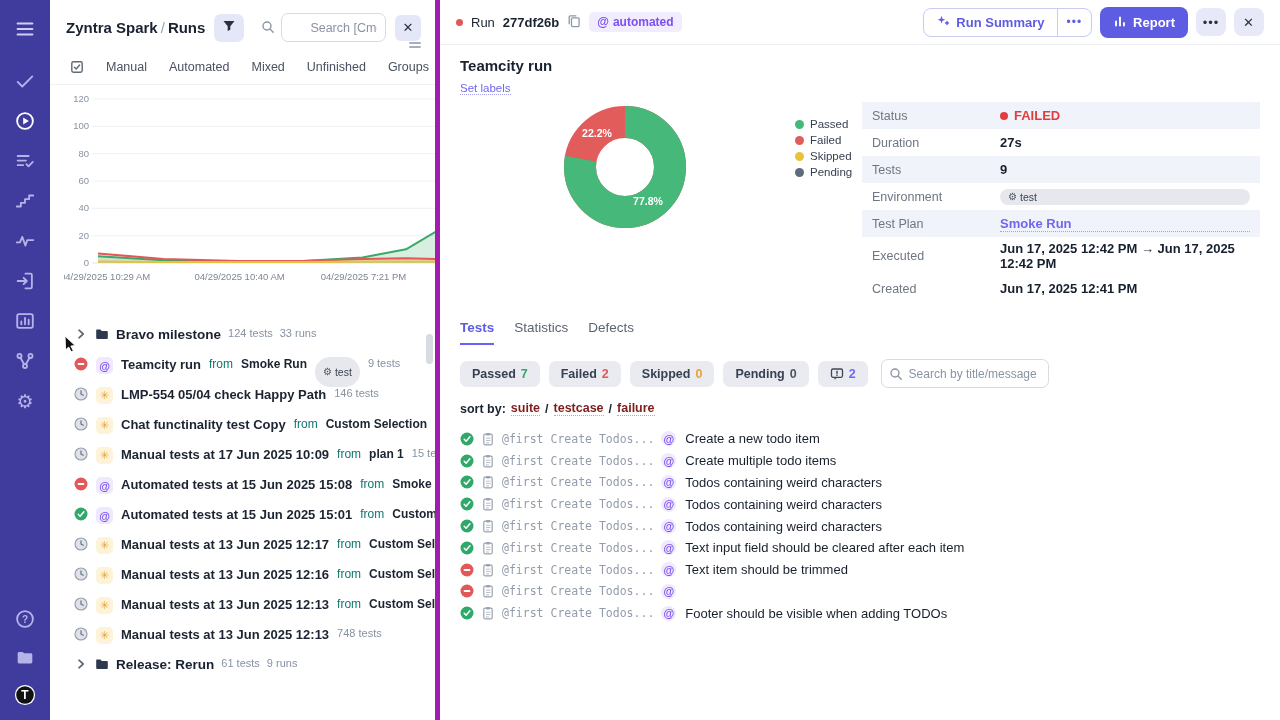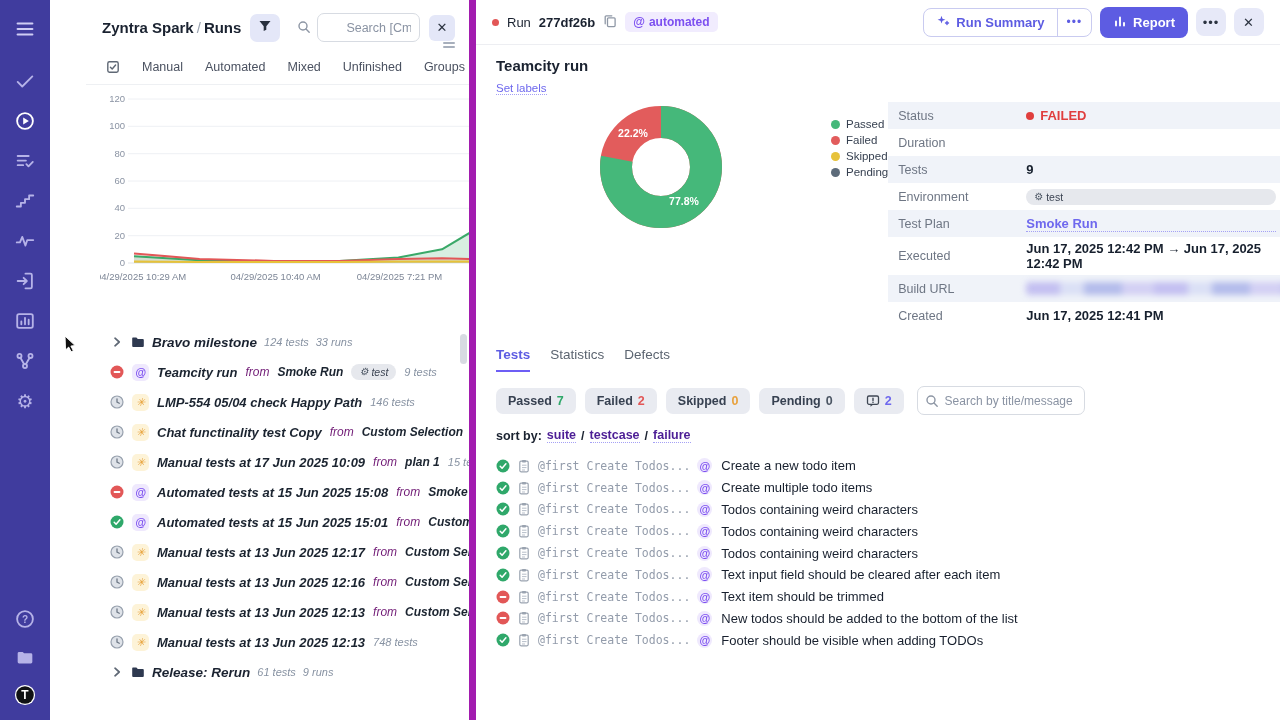"Zyntra Spark / Runs" .left { border-right: 7px solid #a21caf -> 5px solid #a21caf; margin-left: 36px -> none }
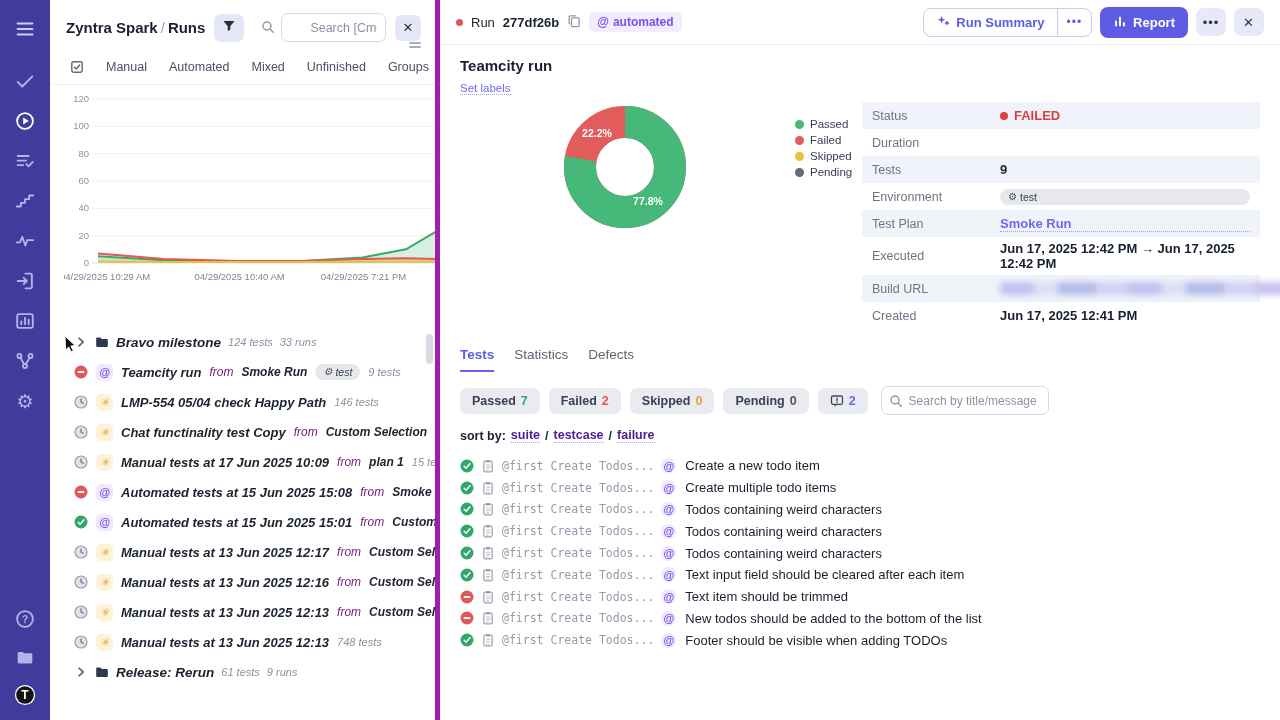"27s" span.d-value { html: none -> <span>27s</span> }
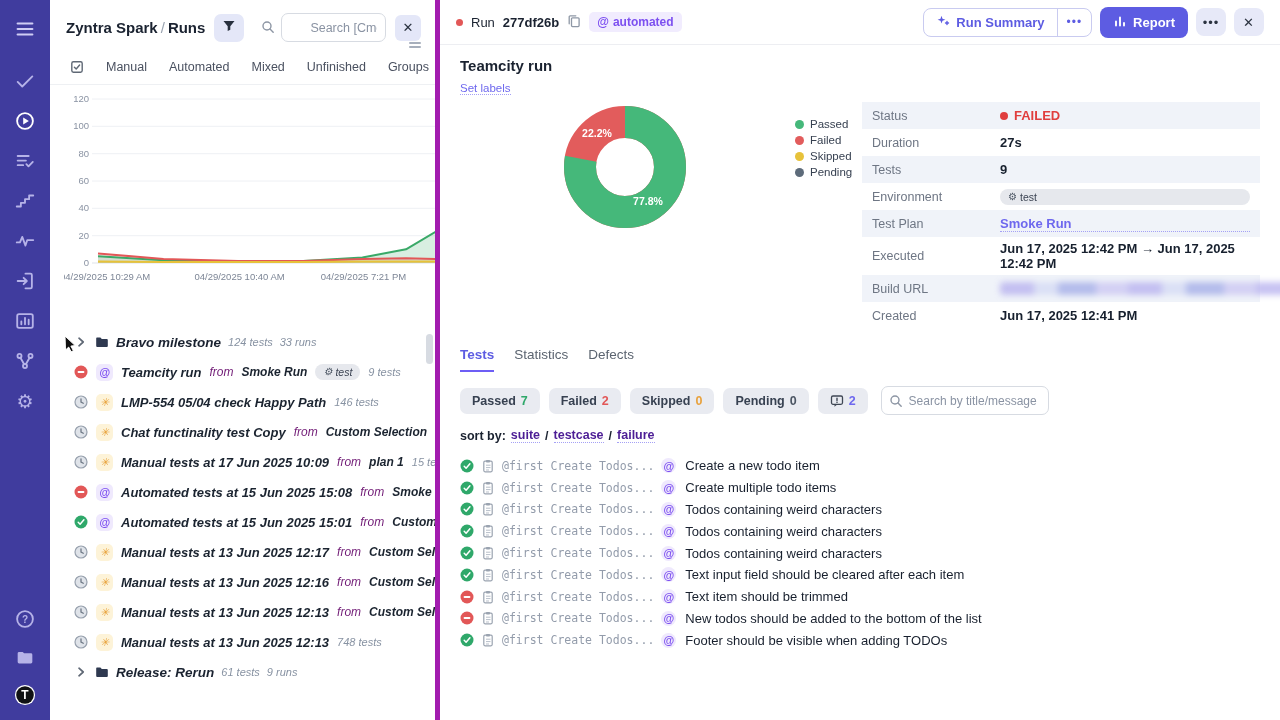"Build URL" div.d-row { html: <div> <span>Build URL</span> <span></span> </div> -> none }
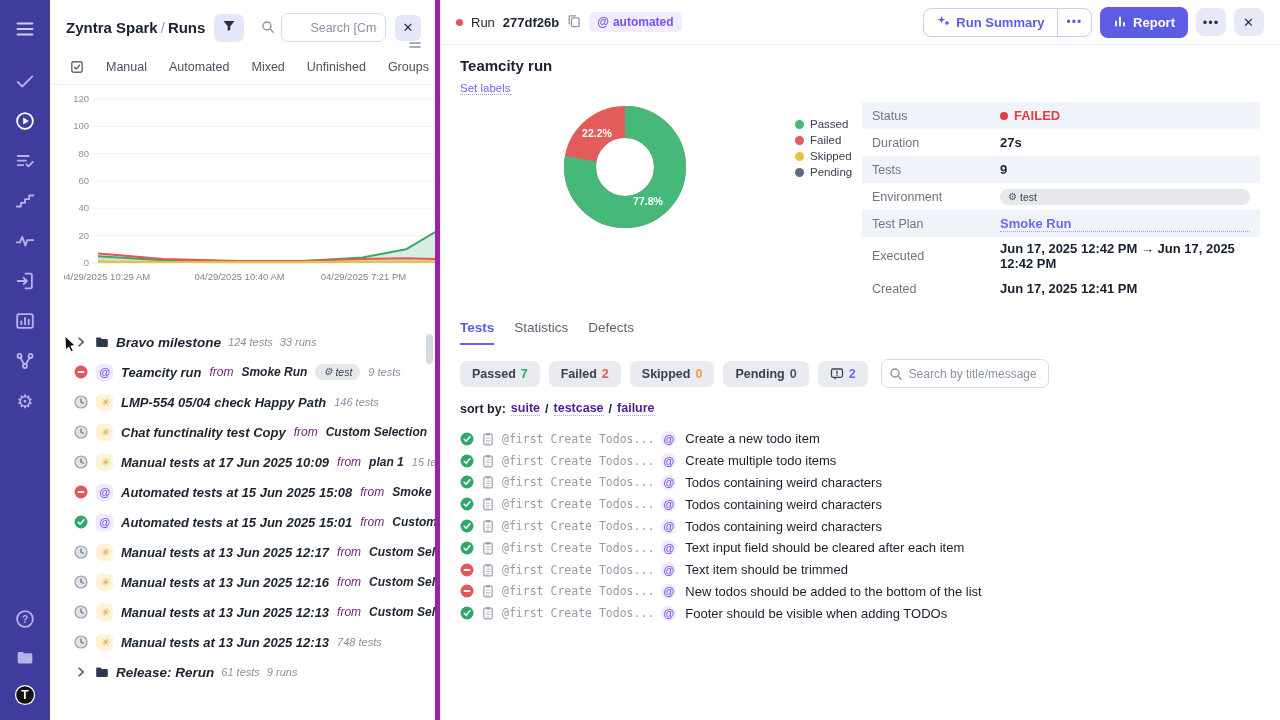"Bravo milestone" .run-row, .folder-row { align-items: center -> none; font-style: italic -> none }
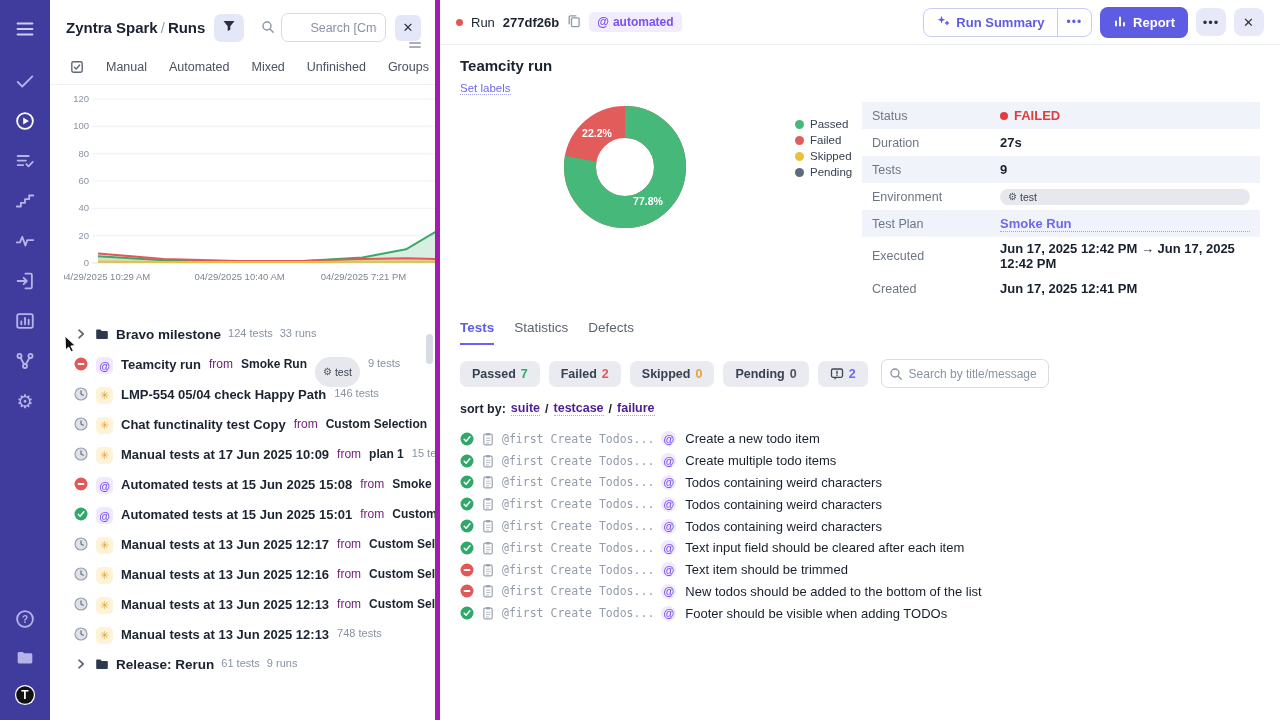"from" .from-lbl { color: #701a75 -> #0f766e }
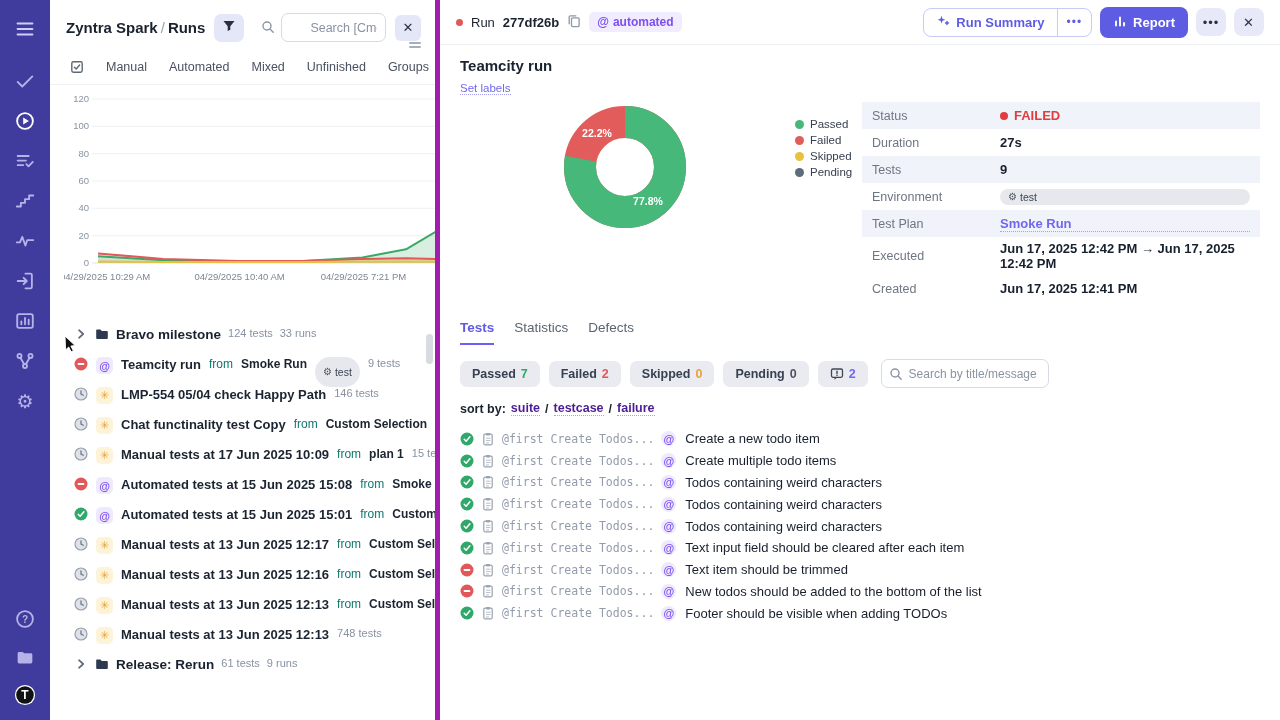"suite" .sort-link { color: #4c1d95 -> #7f1d1d }
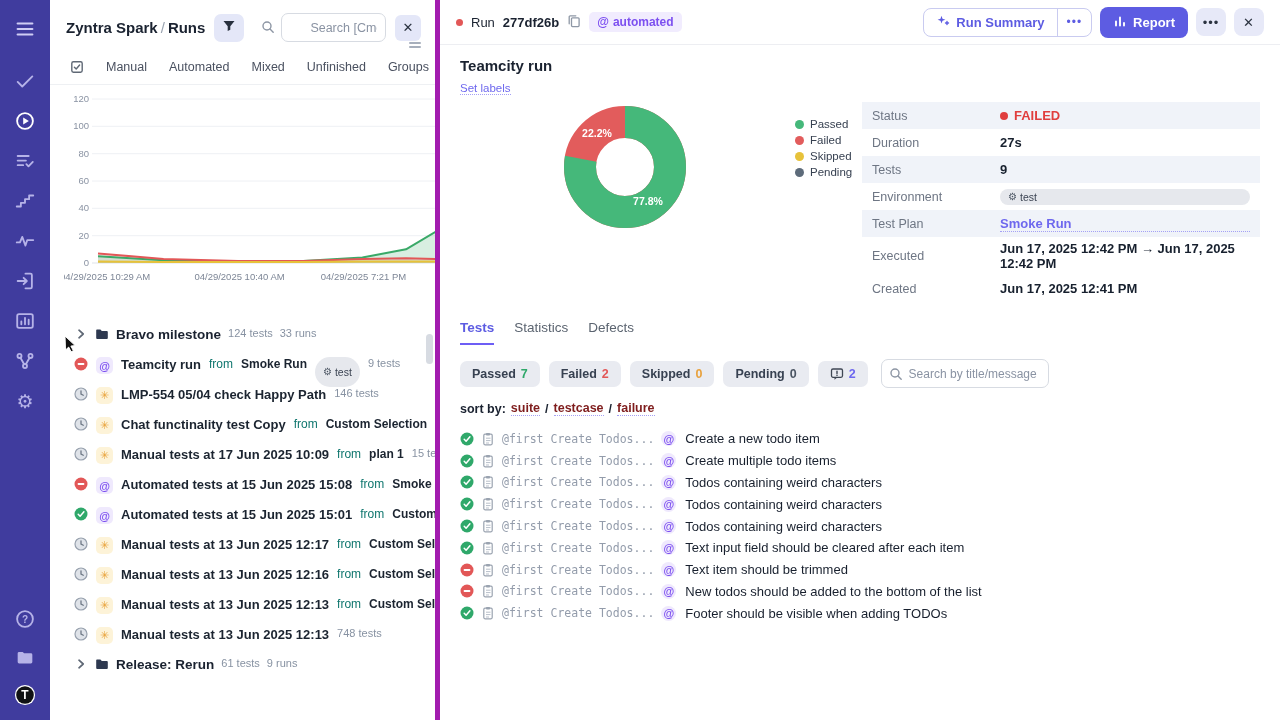"New todos should be added" span.test-title { html: <span>New todos should be added to the bottom of the list</span> -> none }
